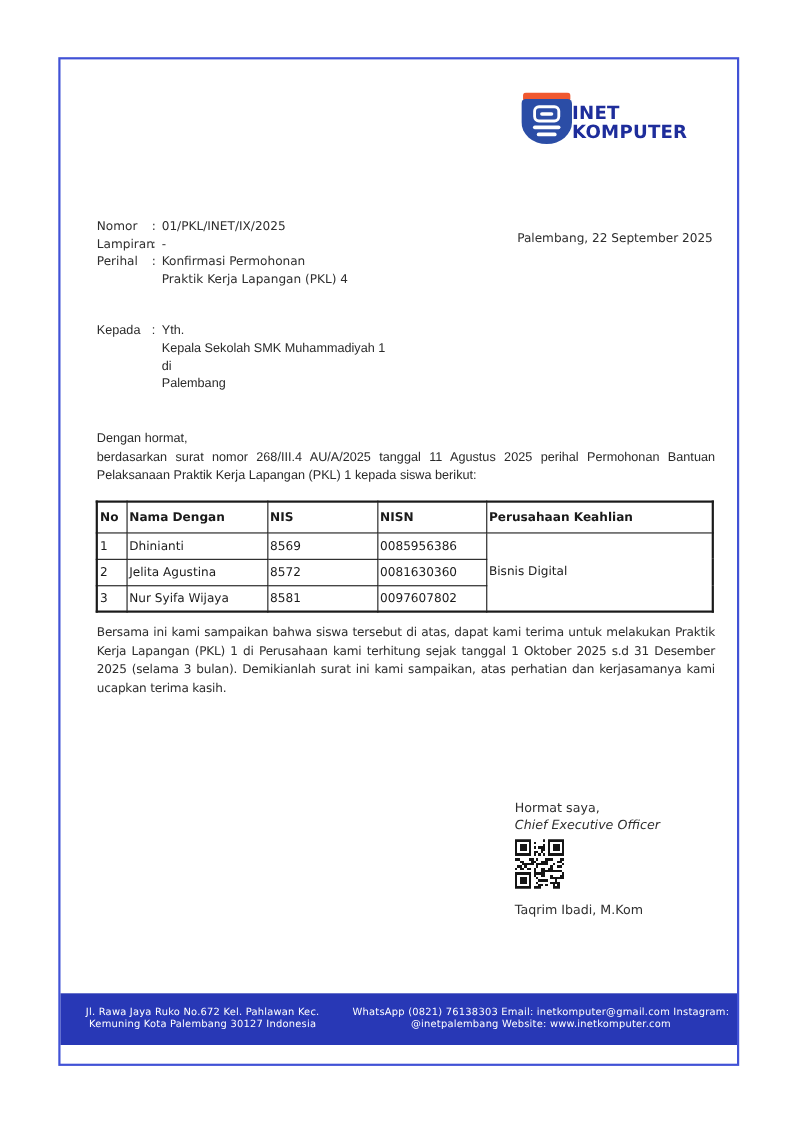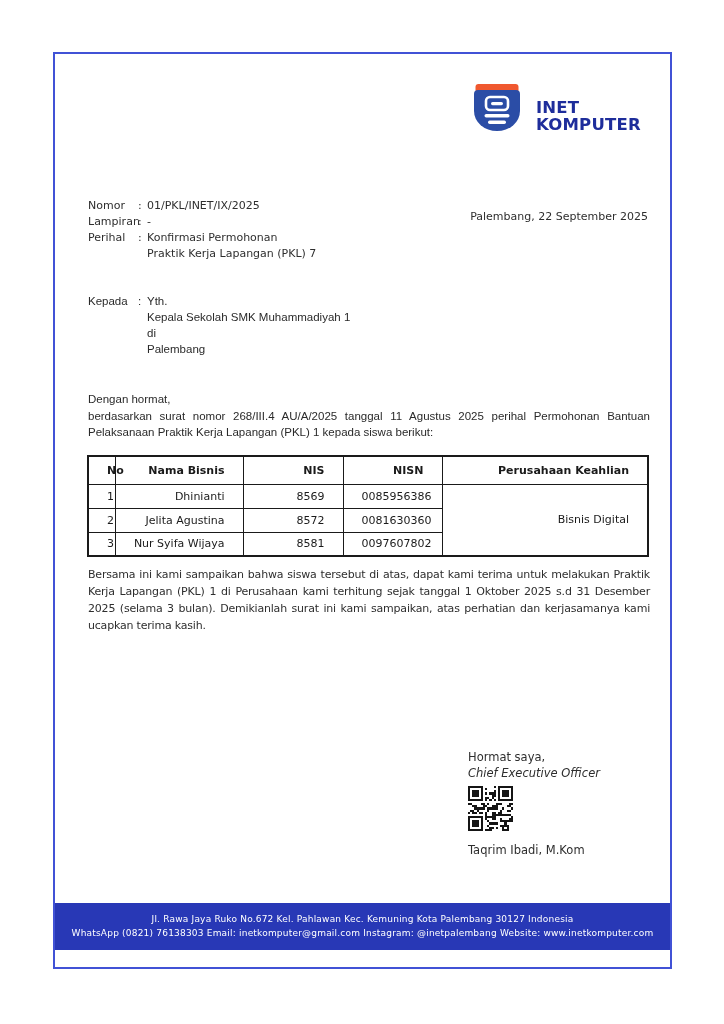"INET" .logo { align-items: center -> none; gap: 16px -> 0 }
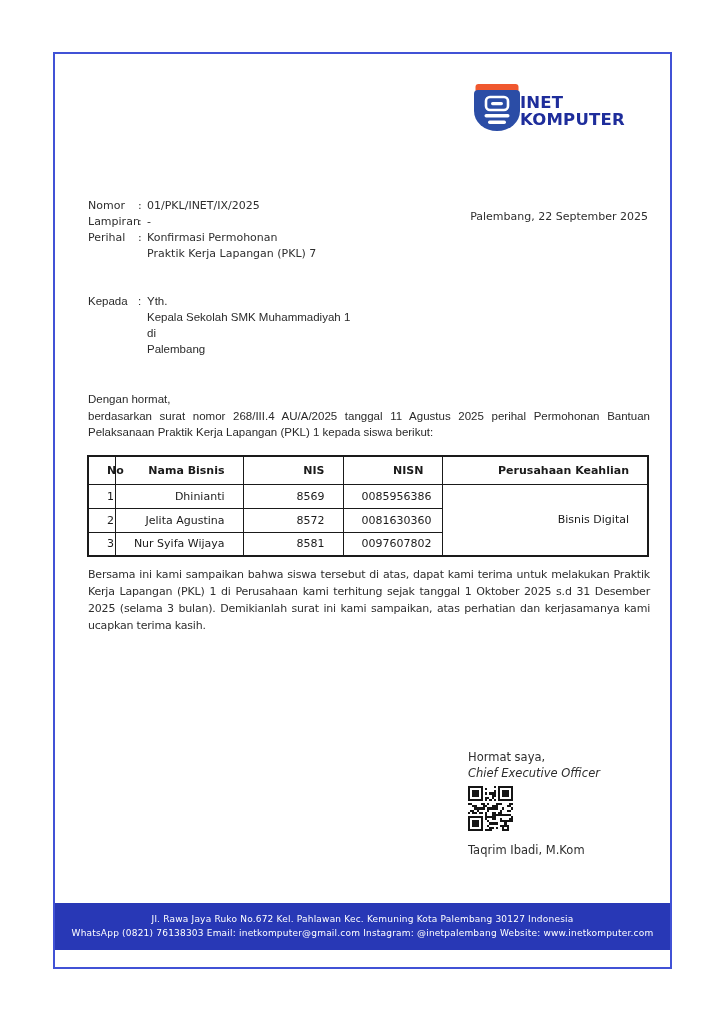"Praktik Kerja Lapangan (PKL) 7" span { text: 7 -> 4 }
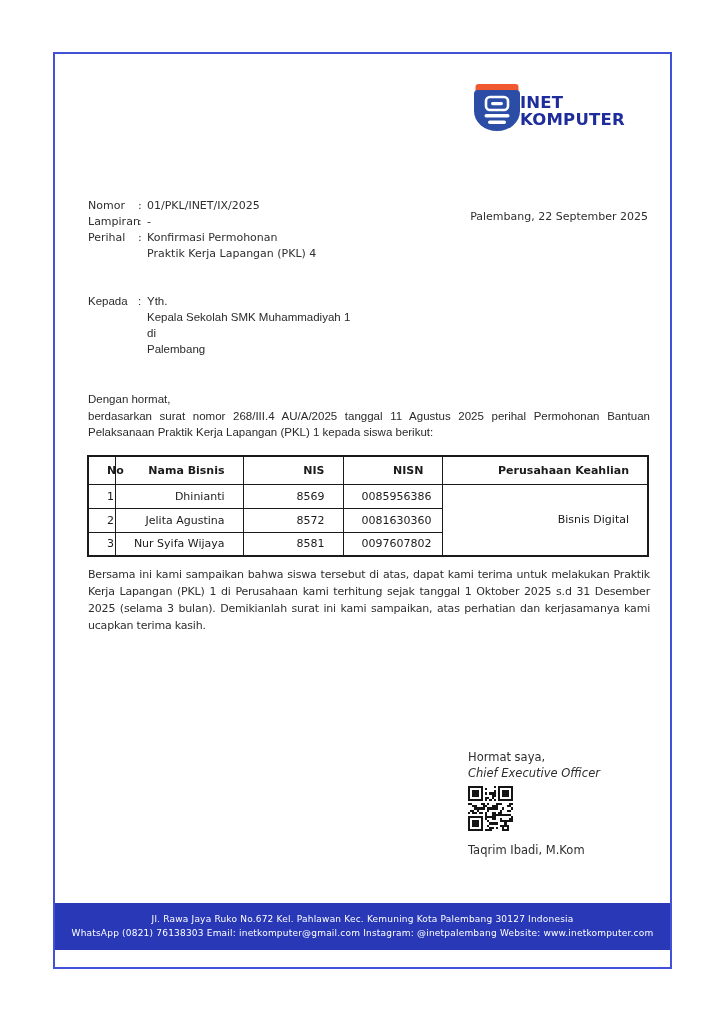"No" .students th,.students td { padding: 0 18px -> 0 2px; text-align: right -> left }
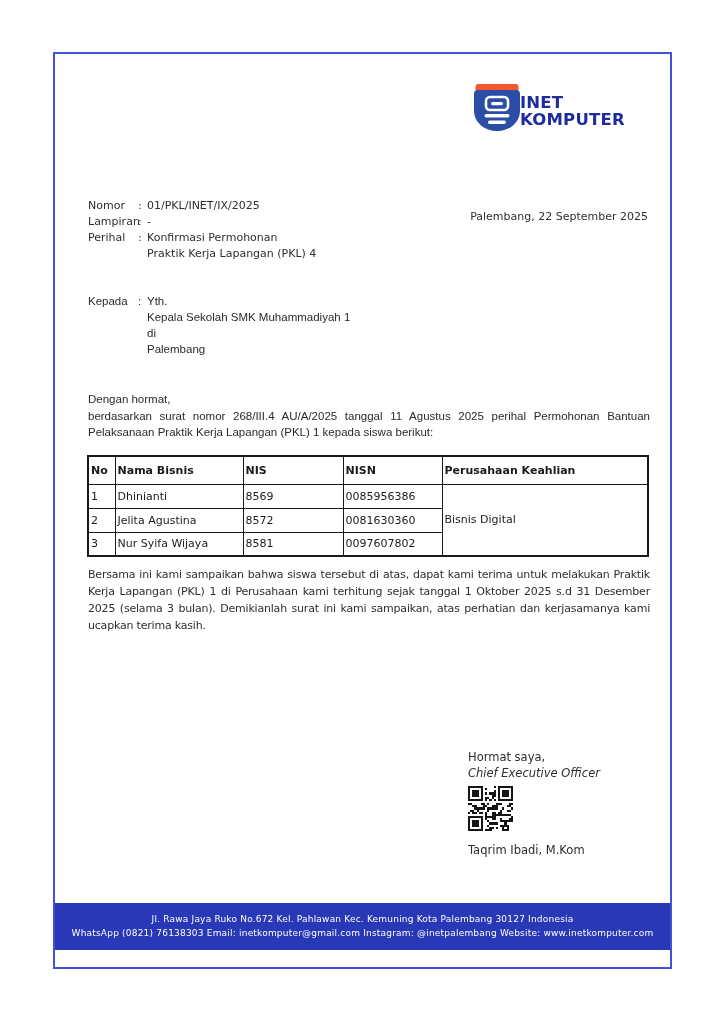"Nama Bisnis" th { text: Bisnis -> Dengan }
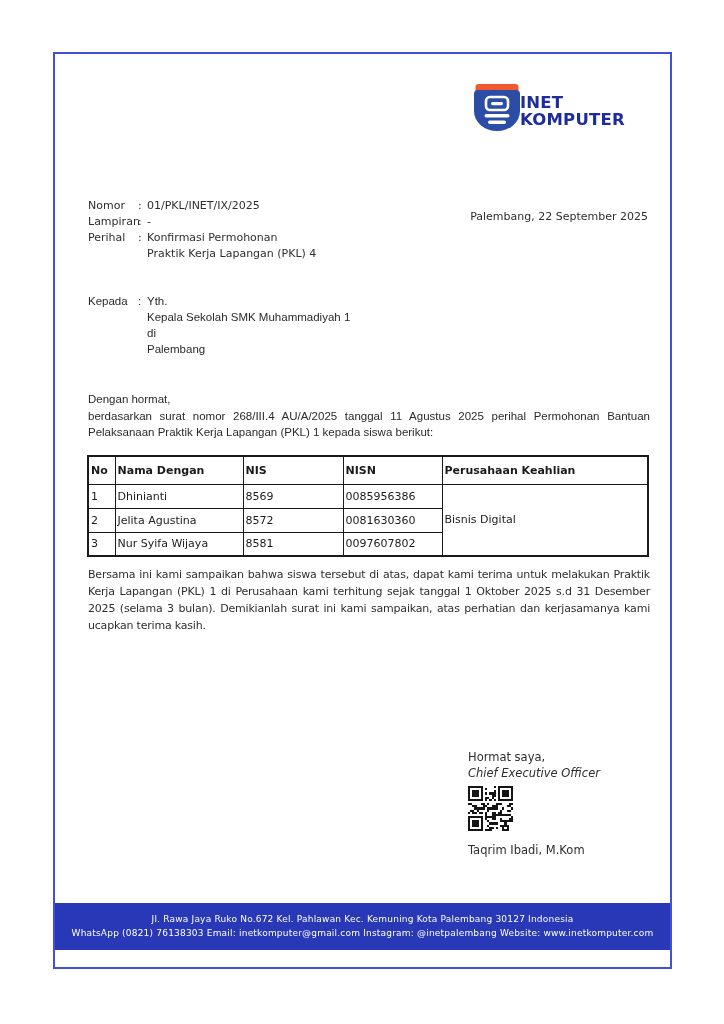"Hormat saya," .signature { margin-top: 23px -> none }
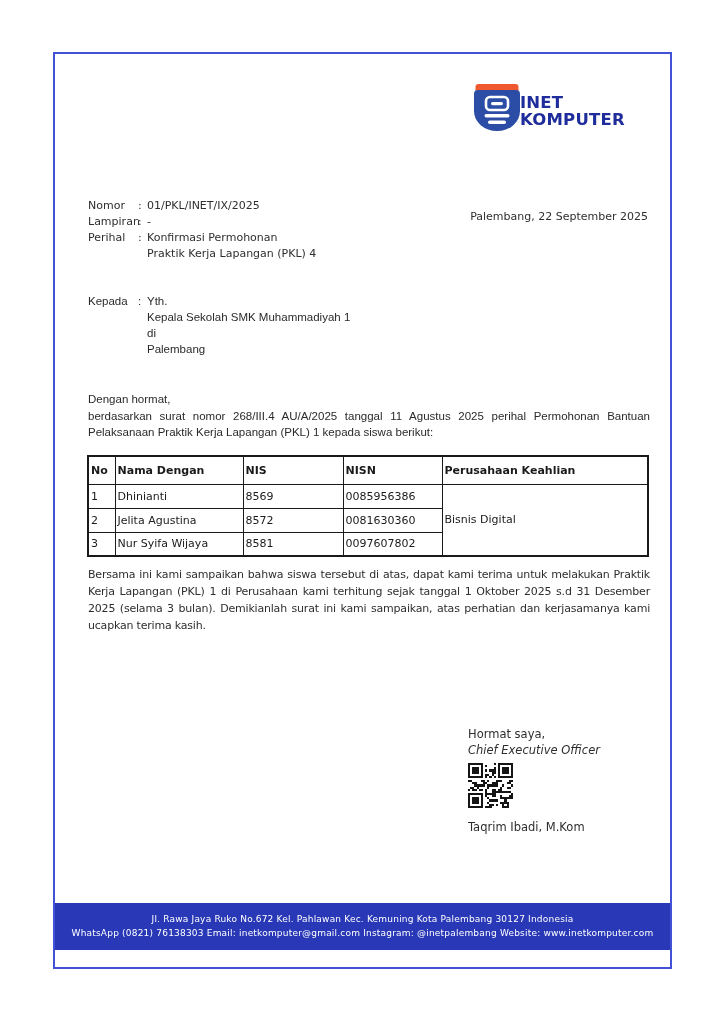"Jl. Rawa Jaya Ruko No.672" .footer-band { flex-direction: column -> row }
